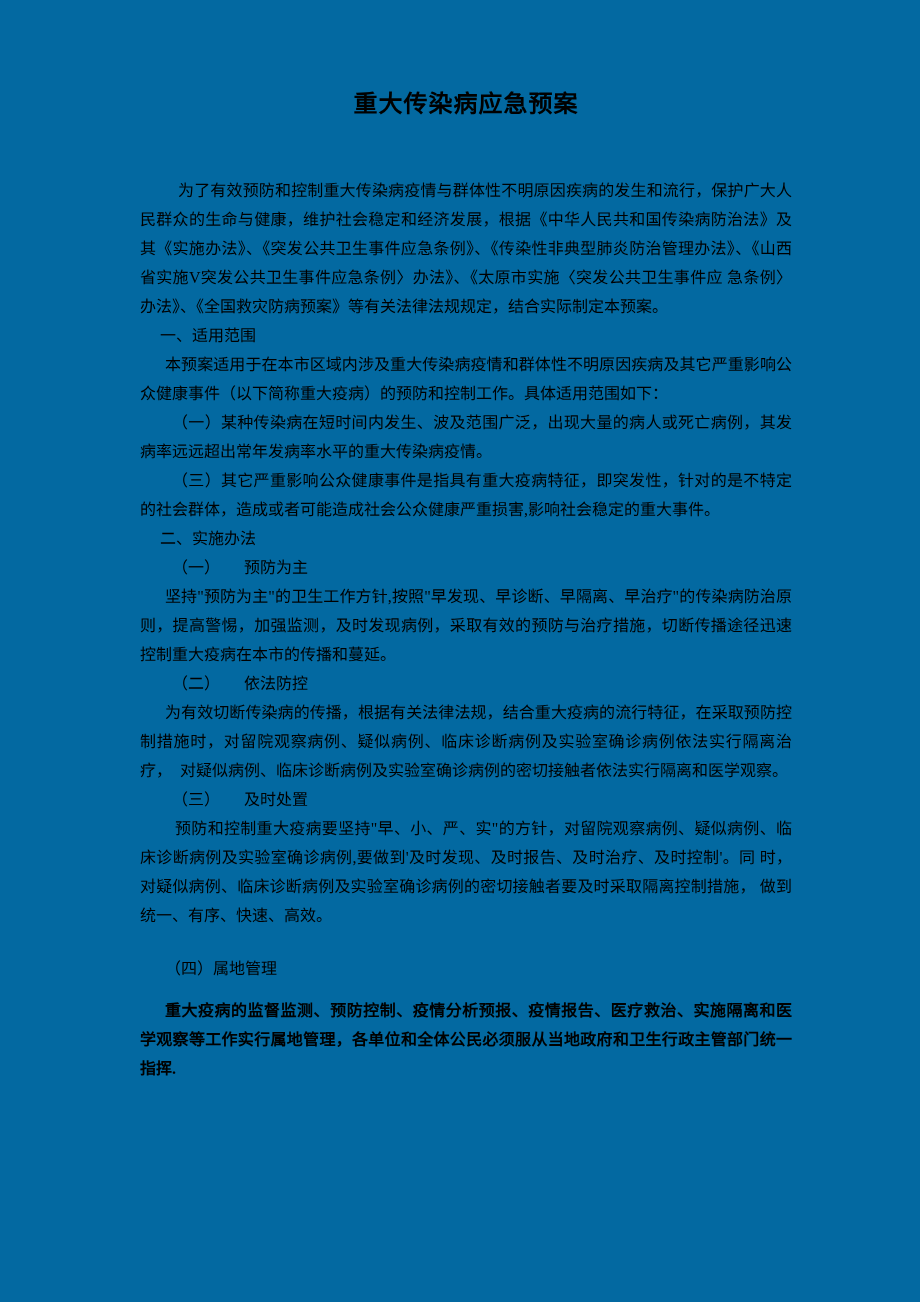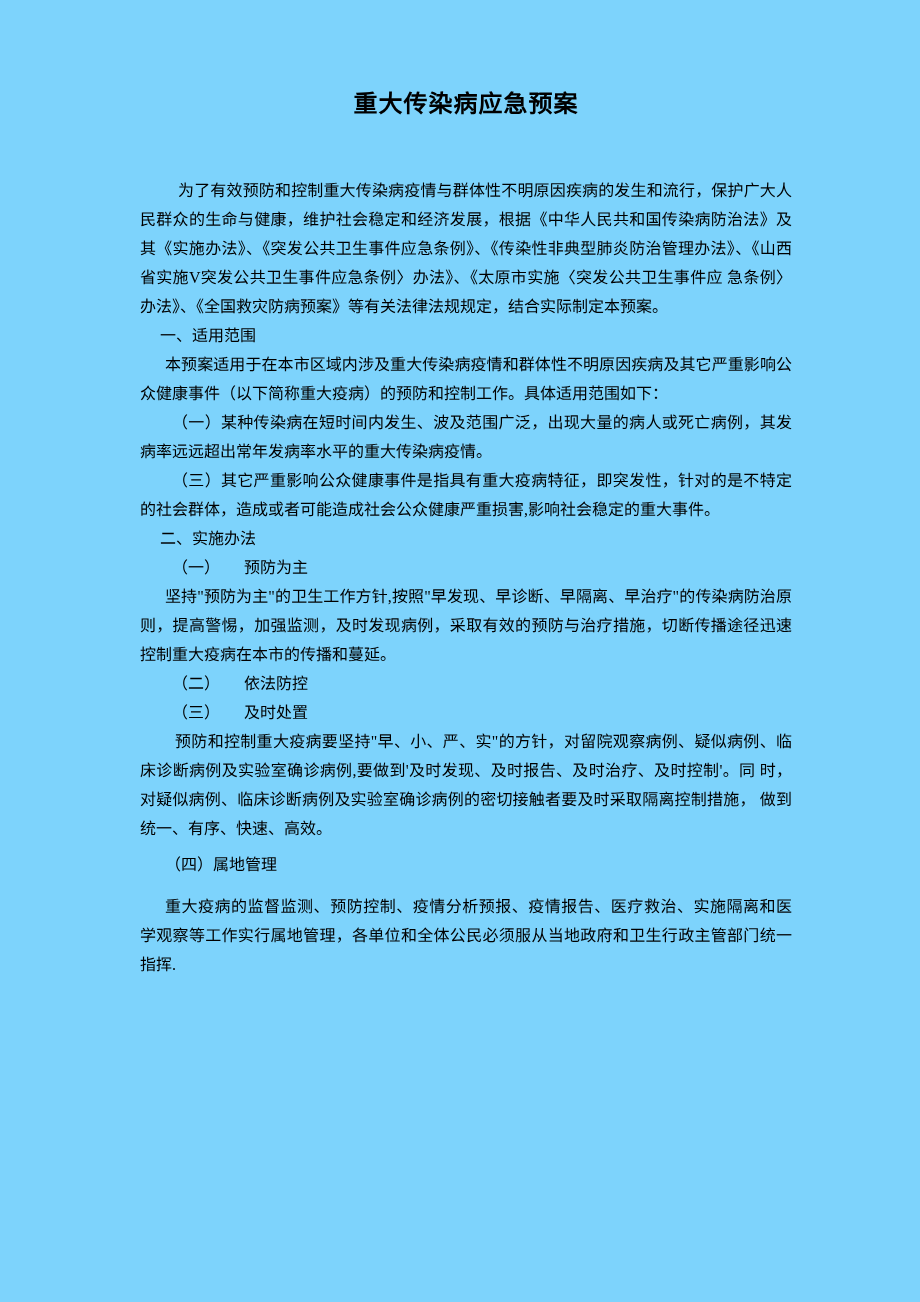"重大传染病应急预案" .page { background: #7dd3fc -> #0369a1 }
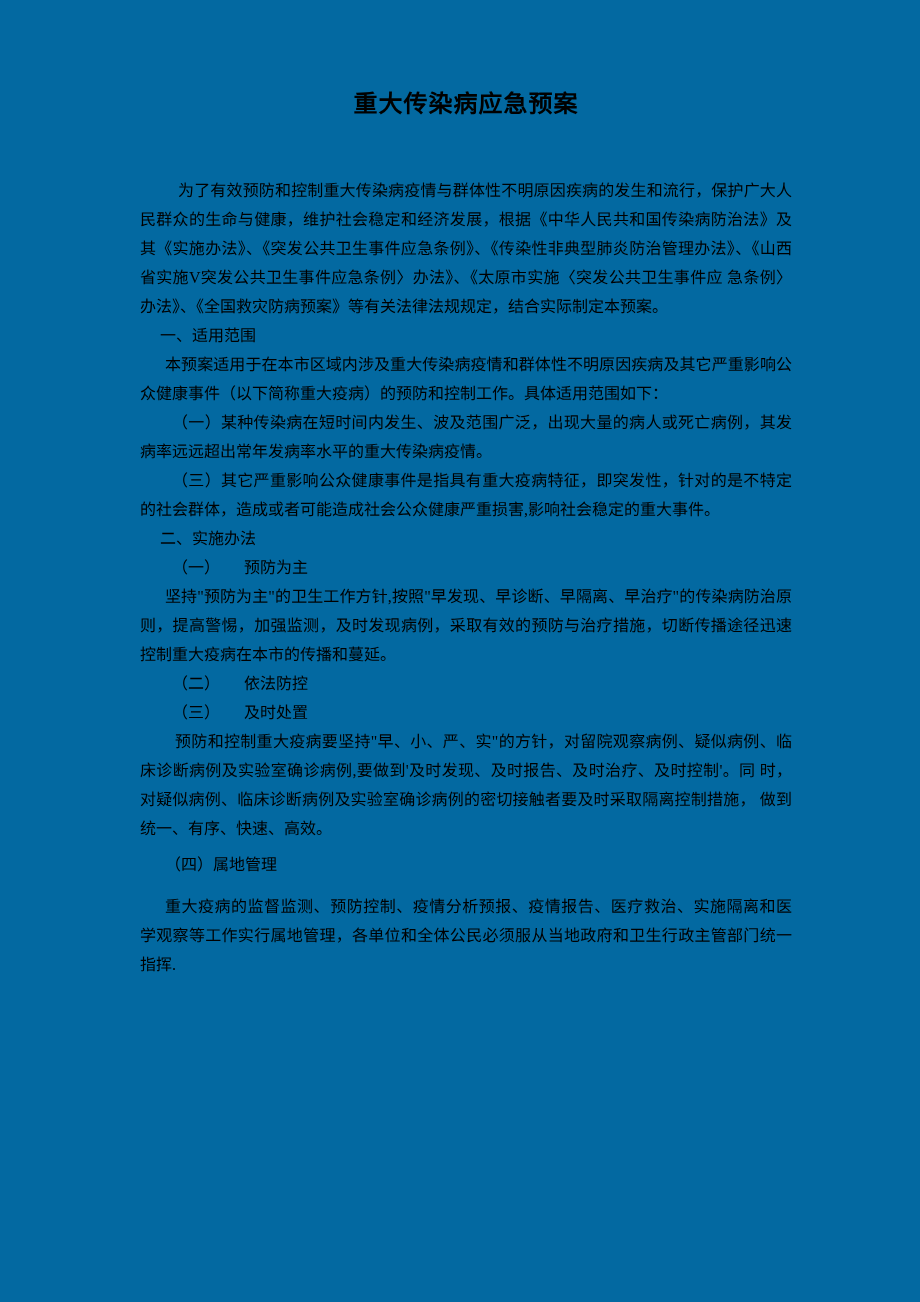"为有效切断传染病的传播，根据有关法律法规，结合重大疫病的流行特征，在采取预防控" p.para { html: none -> <p>为有效切断传染病的传播，根据有关法律法规，结合重大疫病的流行特征，在采取预防控 制措施时，对留院观察病例、疑似病例、临床诊断病例及实验室确诊病例依法实行隔离治疗， 对疑似病例、临床诊断病例及实验室确诊病例的密切接触者依法实行隔离和医学观察。</p> }
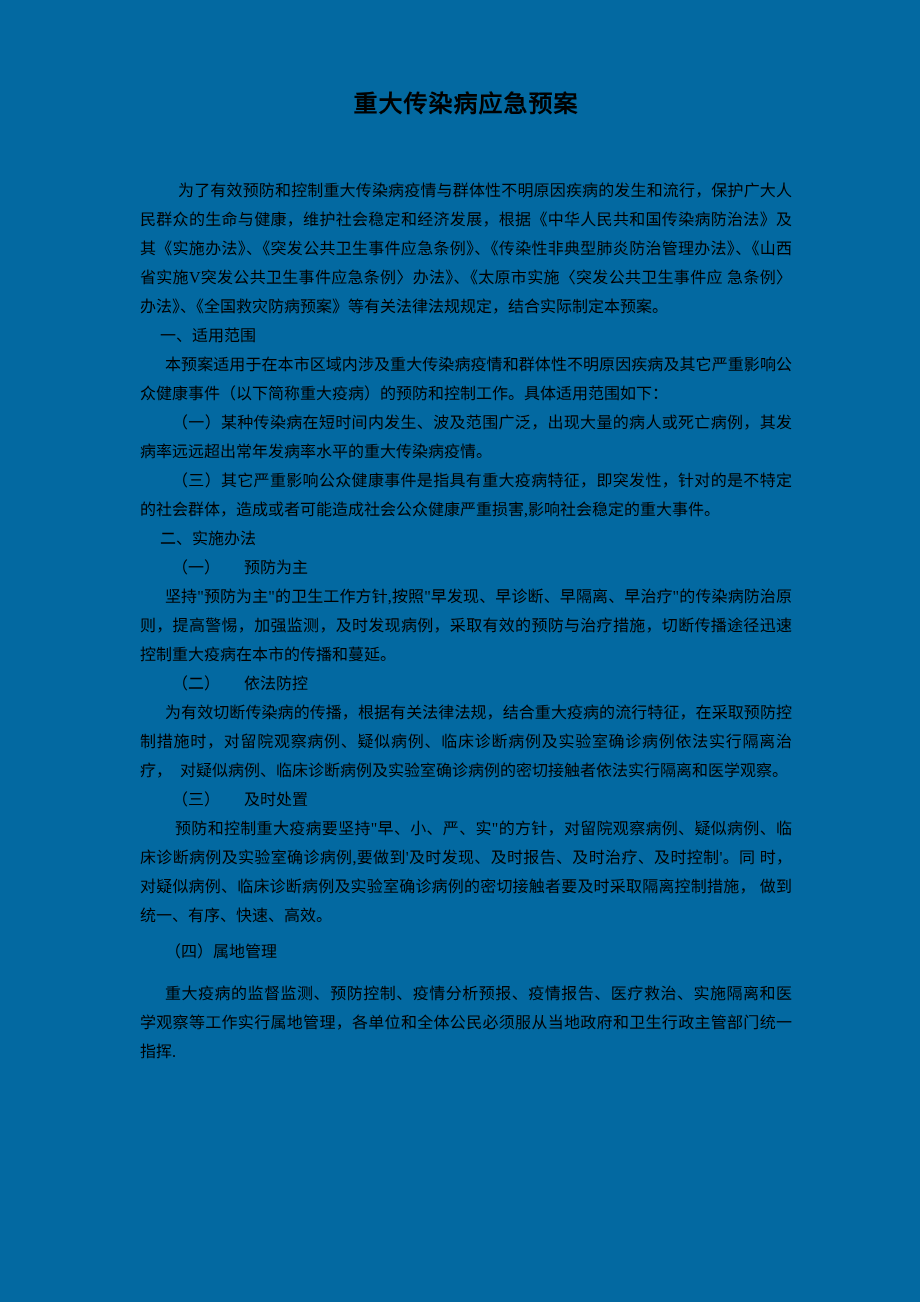"（四）属地管理" .mt12 { margin-top: 7px -> 24px }
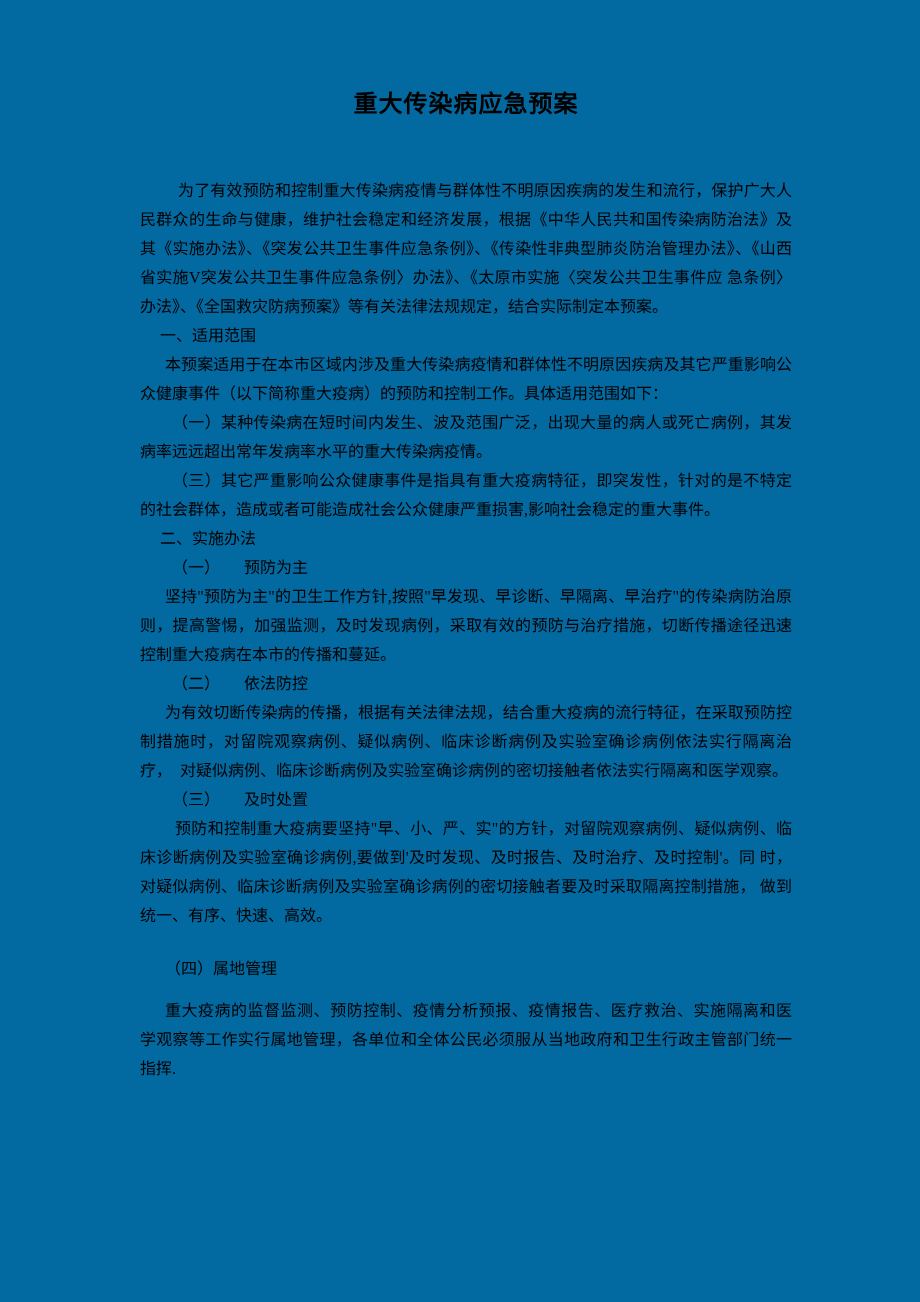"重大疫病的监督监测、预防控制、疫情分析预报、疫情报告、医疗救治、实施隔离和医" .mt13 { font-weight: none -> bold }
